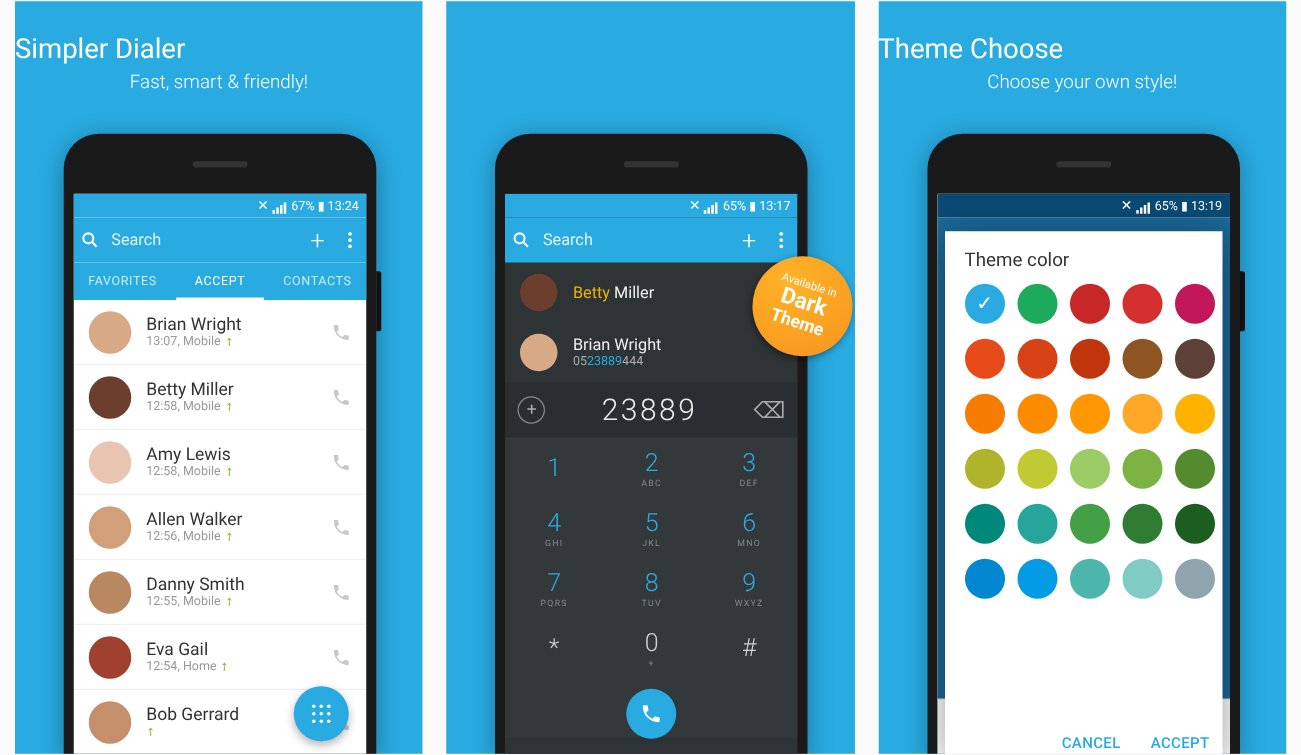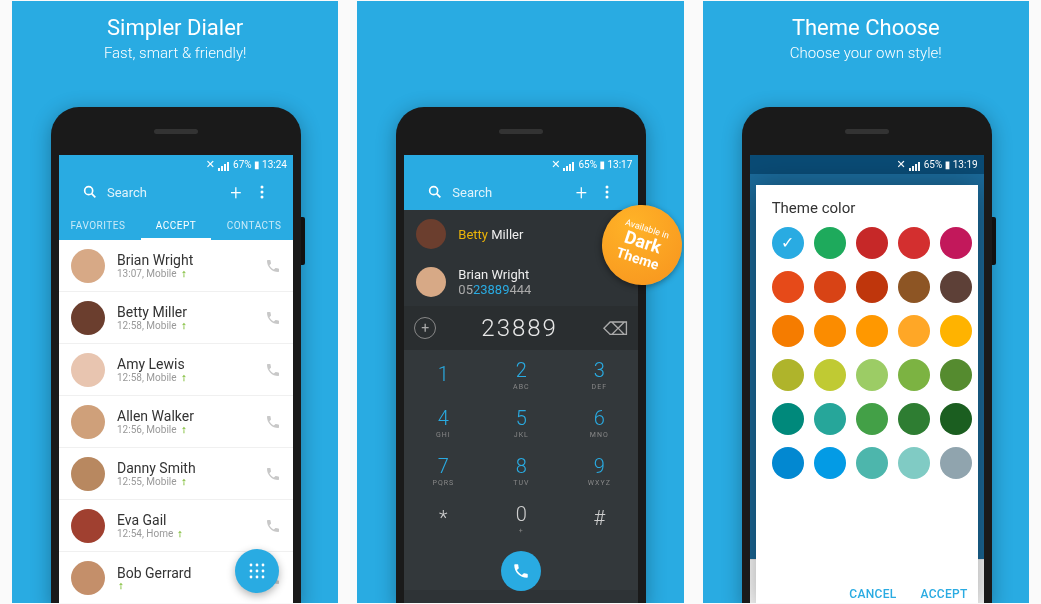"Simpler Dialer" .ptitle { margin-top: 14px -> 26px; text-align: center -> left }
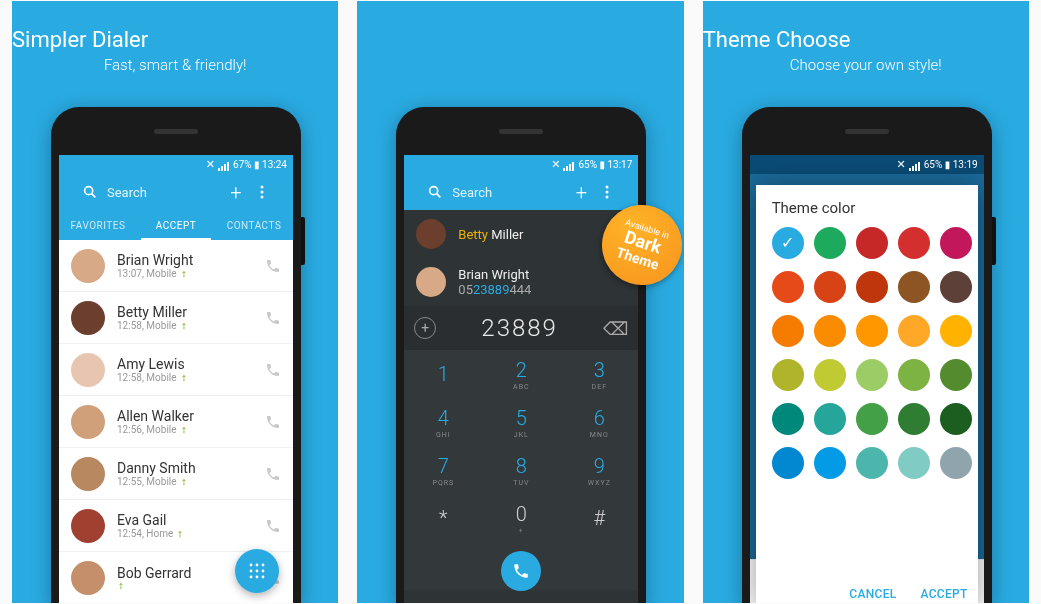"Search" .appbar { padding: 0 22px -> 0 4px }
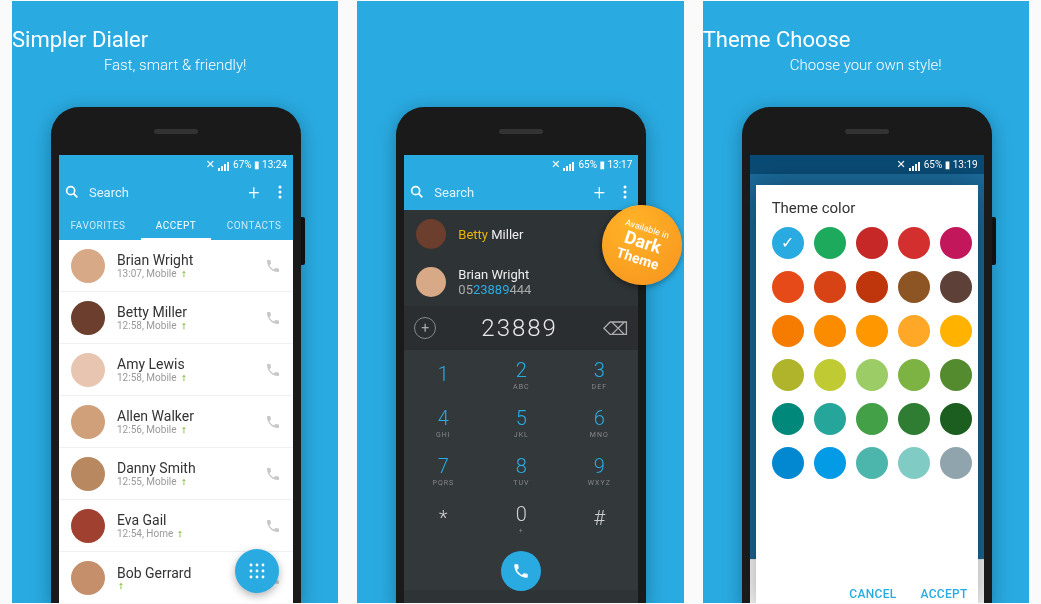"0523889444" .dsub { font-size: 13px -> 10px }
